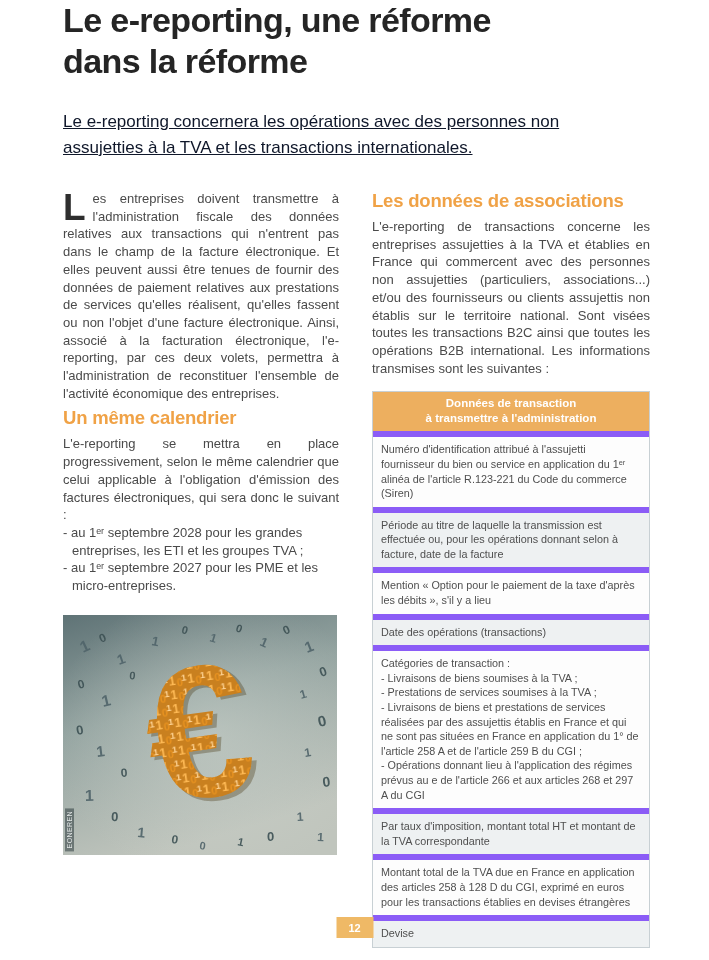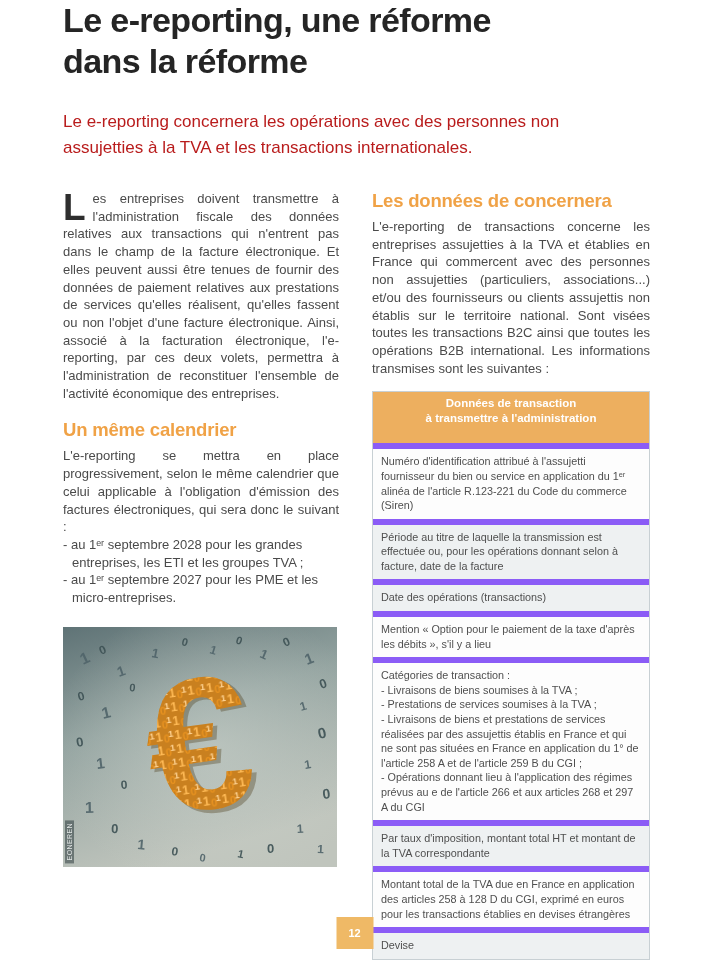"Le e-reporting concernera les opérations" .subtitle { color: #b91c1c -> #0f172a; text-decoration: none -> underline }
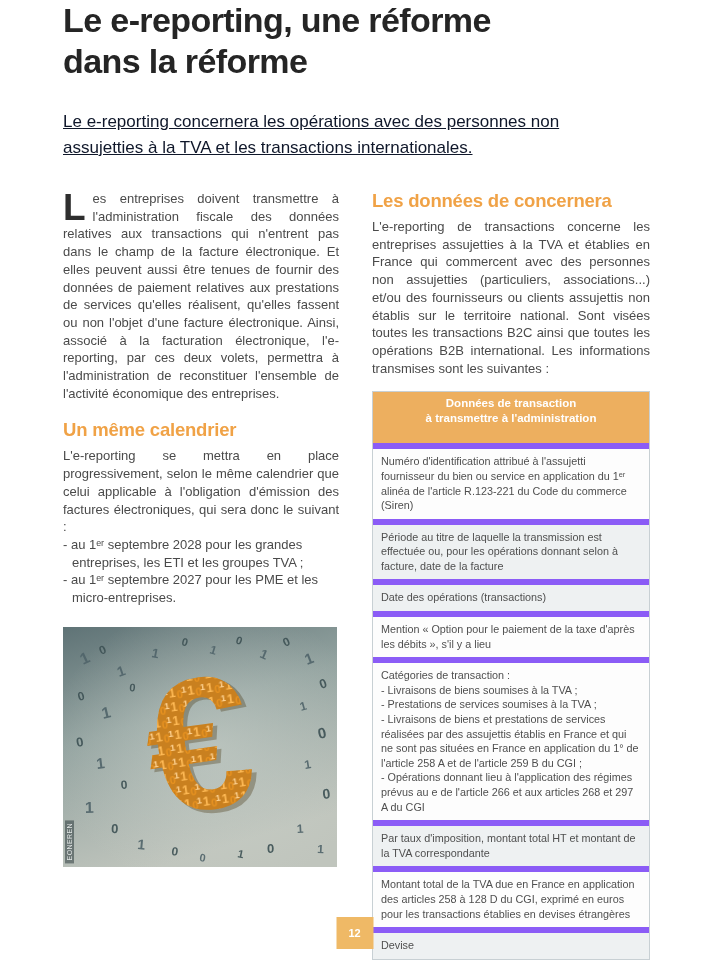"Les données de concernera" h3.section-heading { text: concernera -> associations }
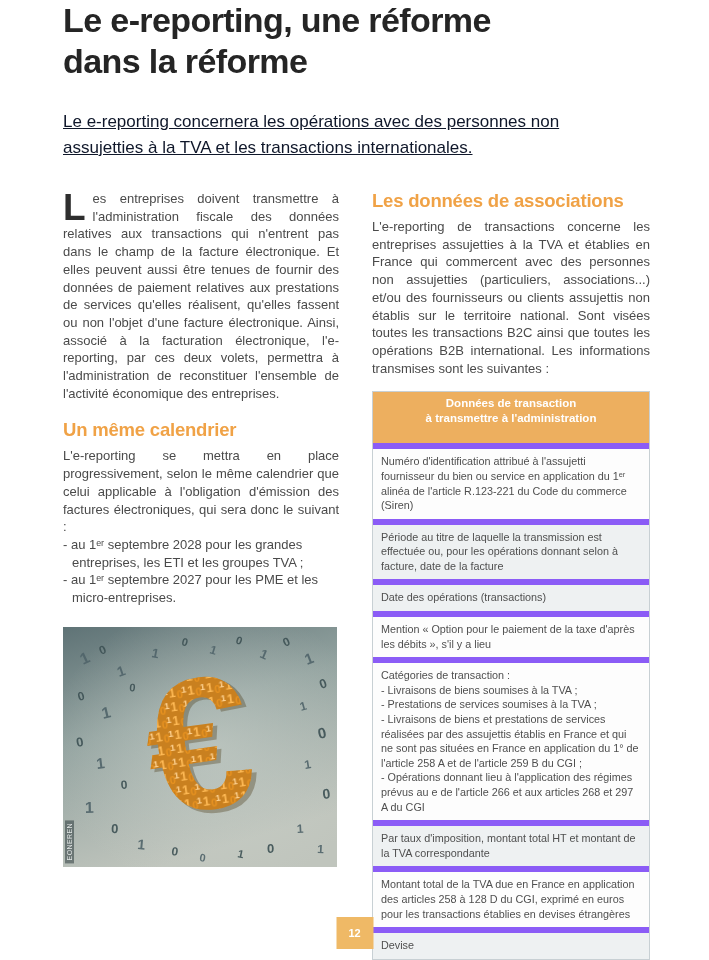"Données de transaction" .tbl-header { padding: 4px 6px 17px -> 4px 6px 5px }
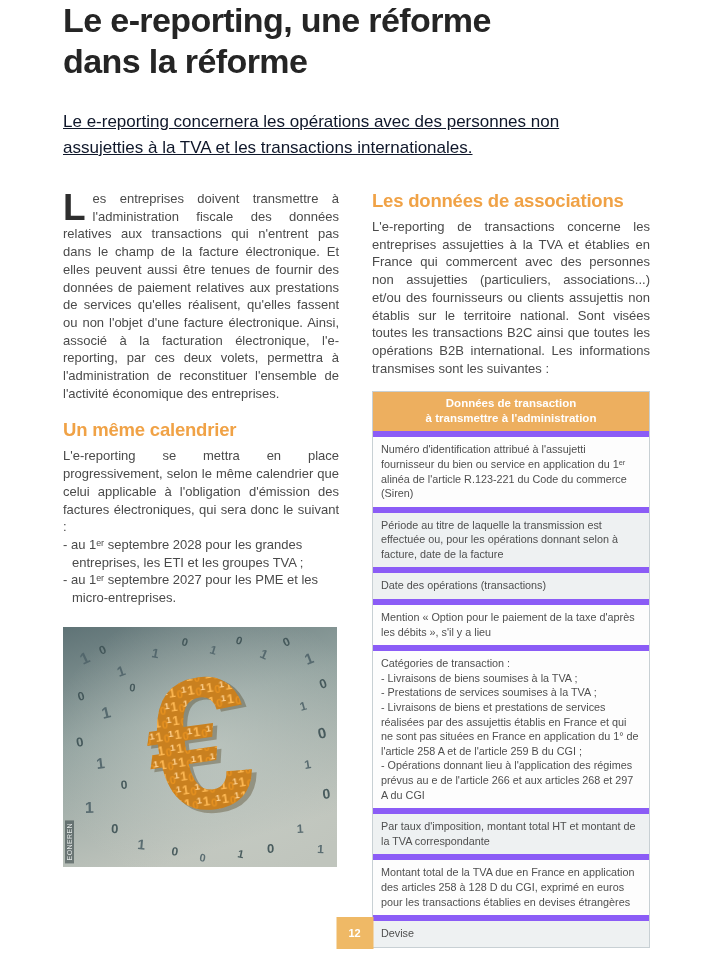"Un même calendrier" .calendar-heading { margin-top: 17px -> 5px }
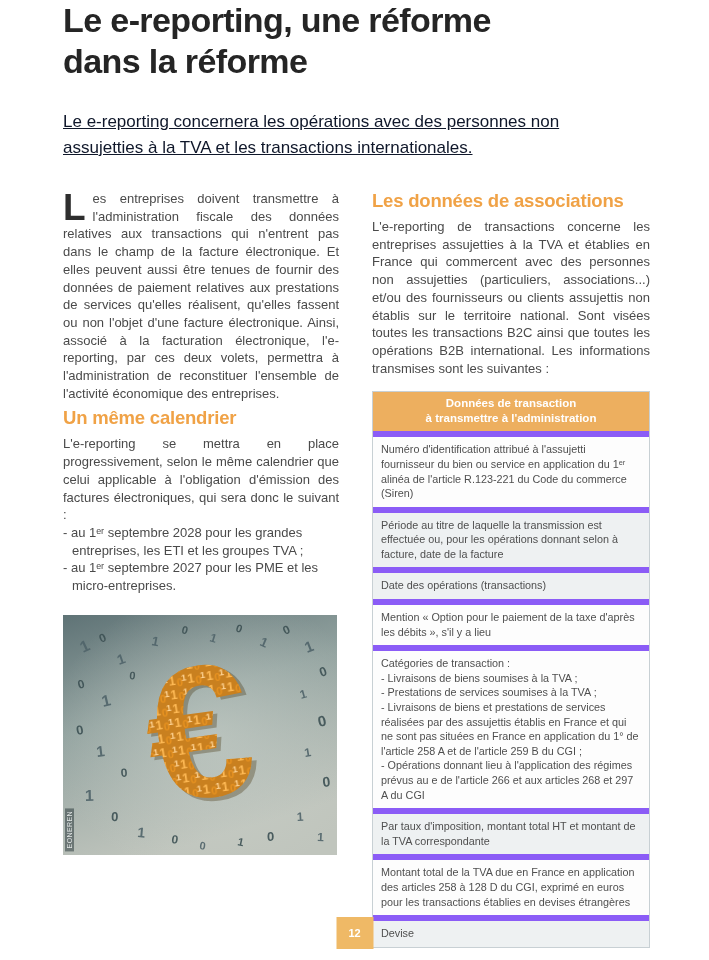"Date des opérations (transactions)" div.tbl-row { order: before "Mention « Option pour le" -> after "Mention « Option pour le" }
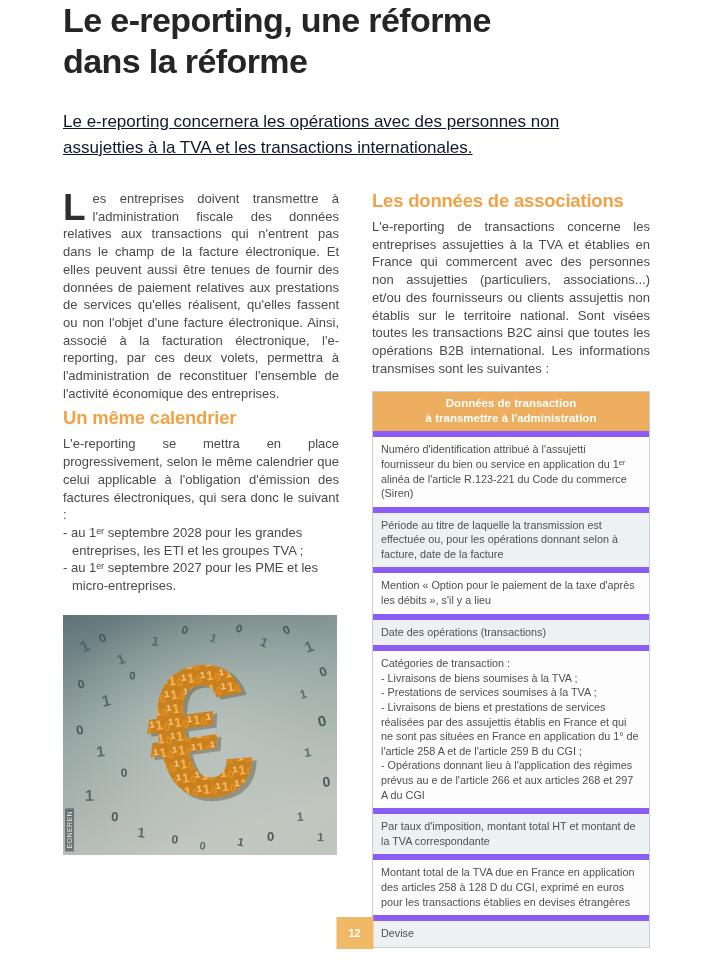"12" .page-badge { height: 32px -> 21px }
